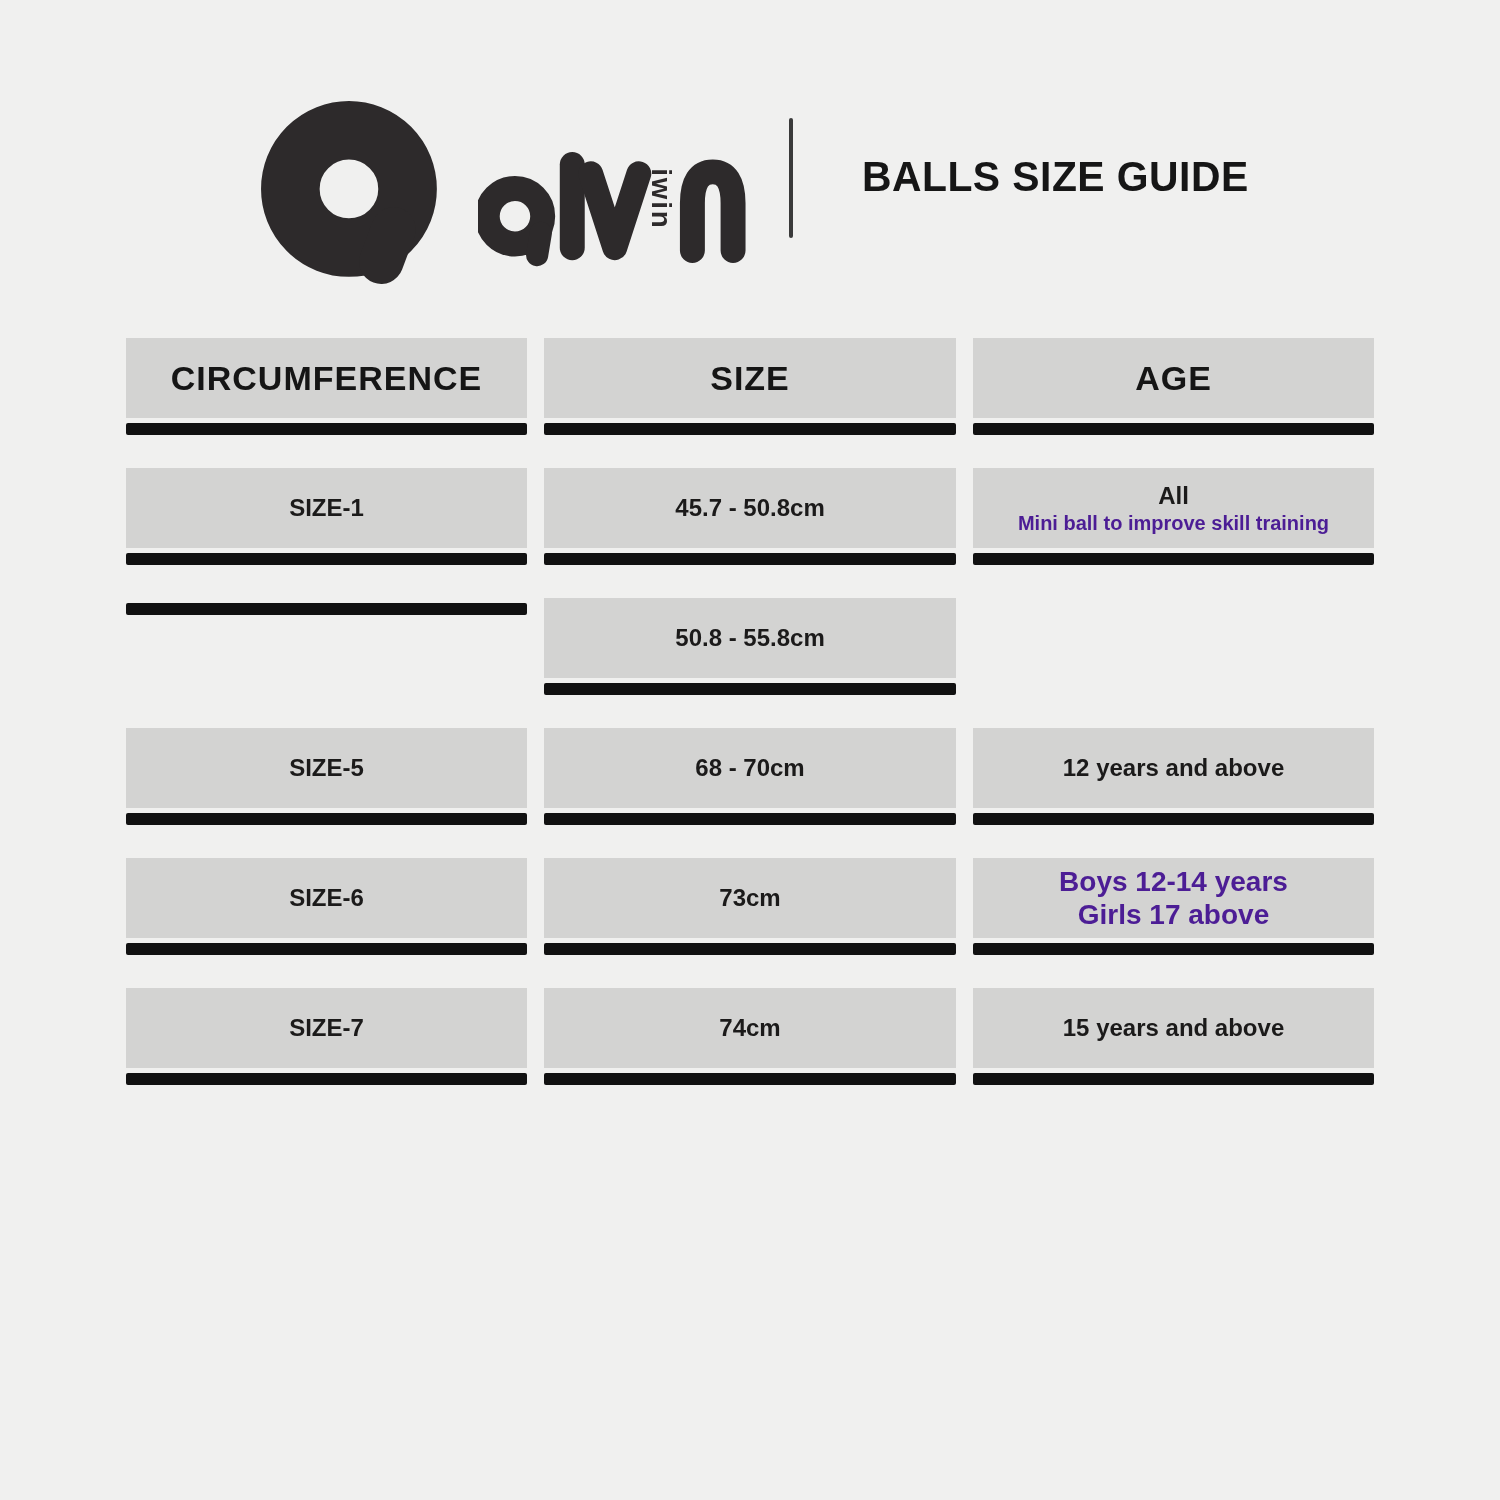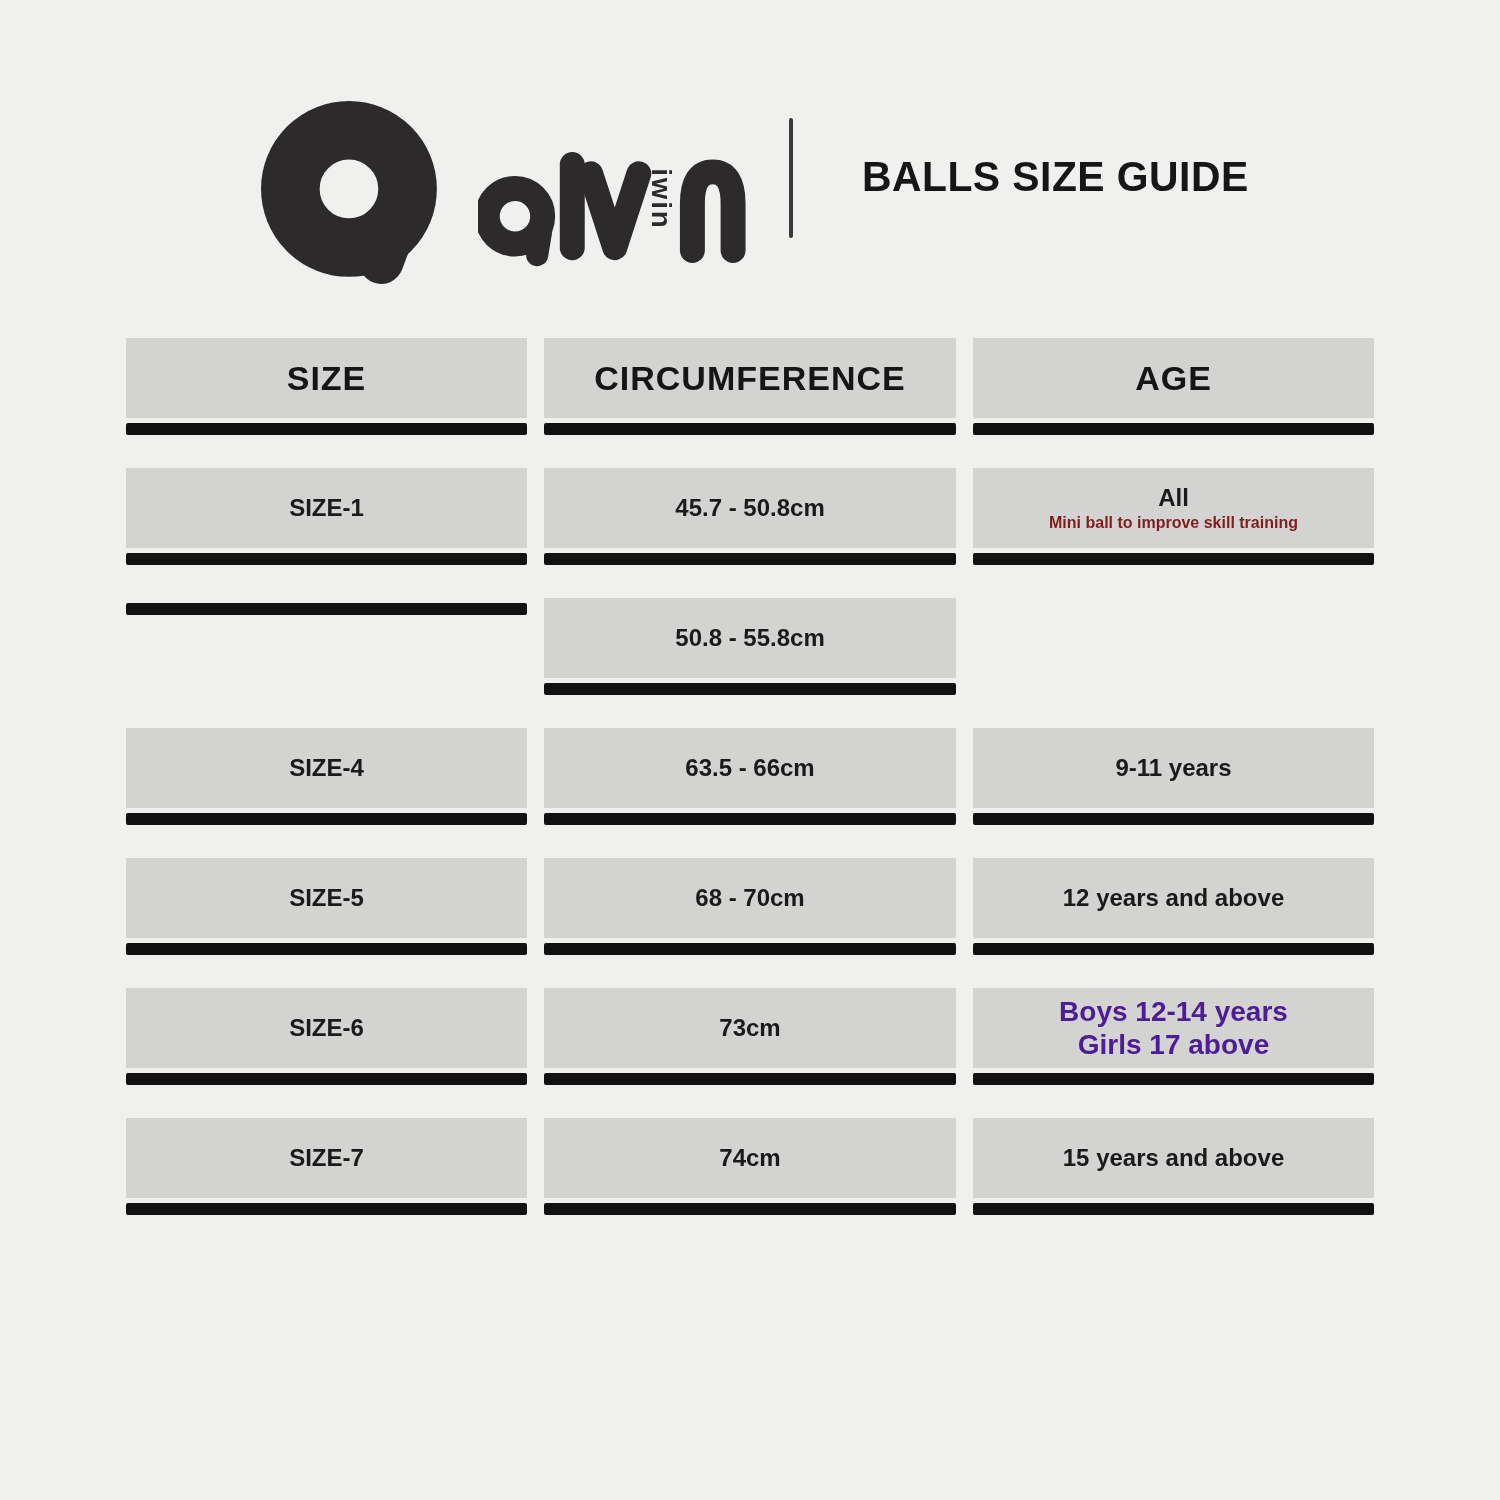"SIZE" div.cellwrap { order: before "CIRCUMFERENCE" -> after "CIRCUMFERENCE" }
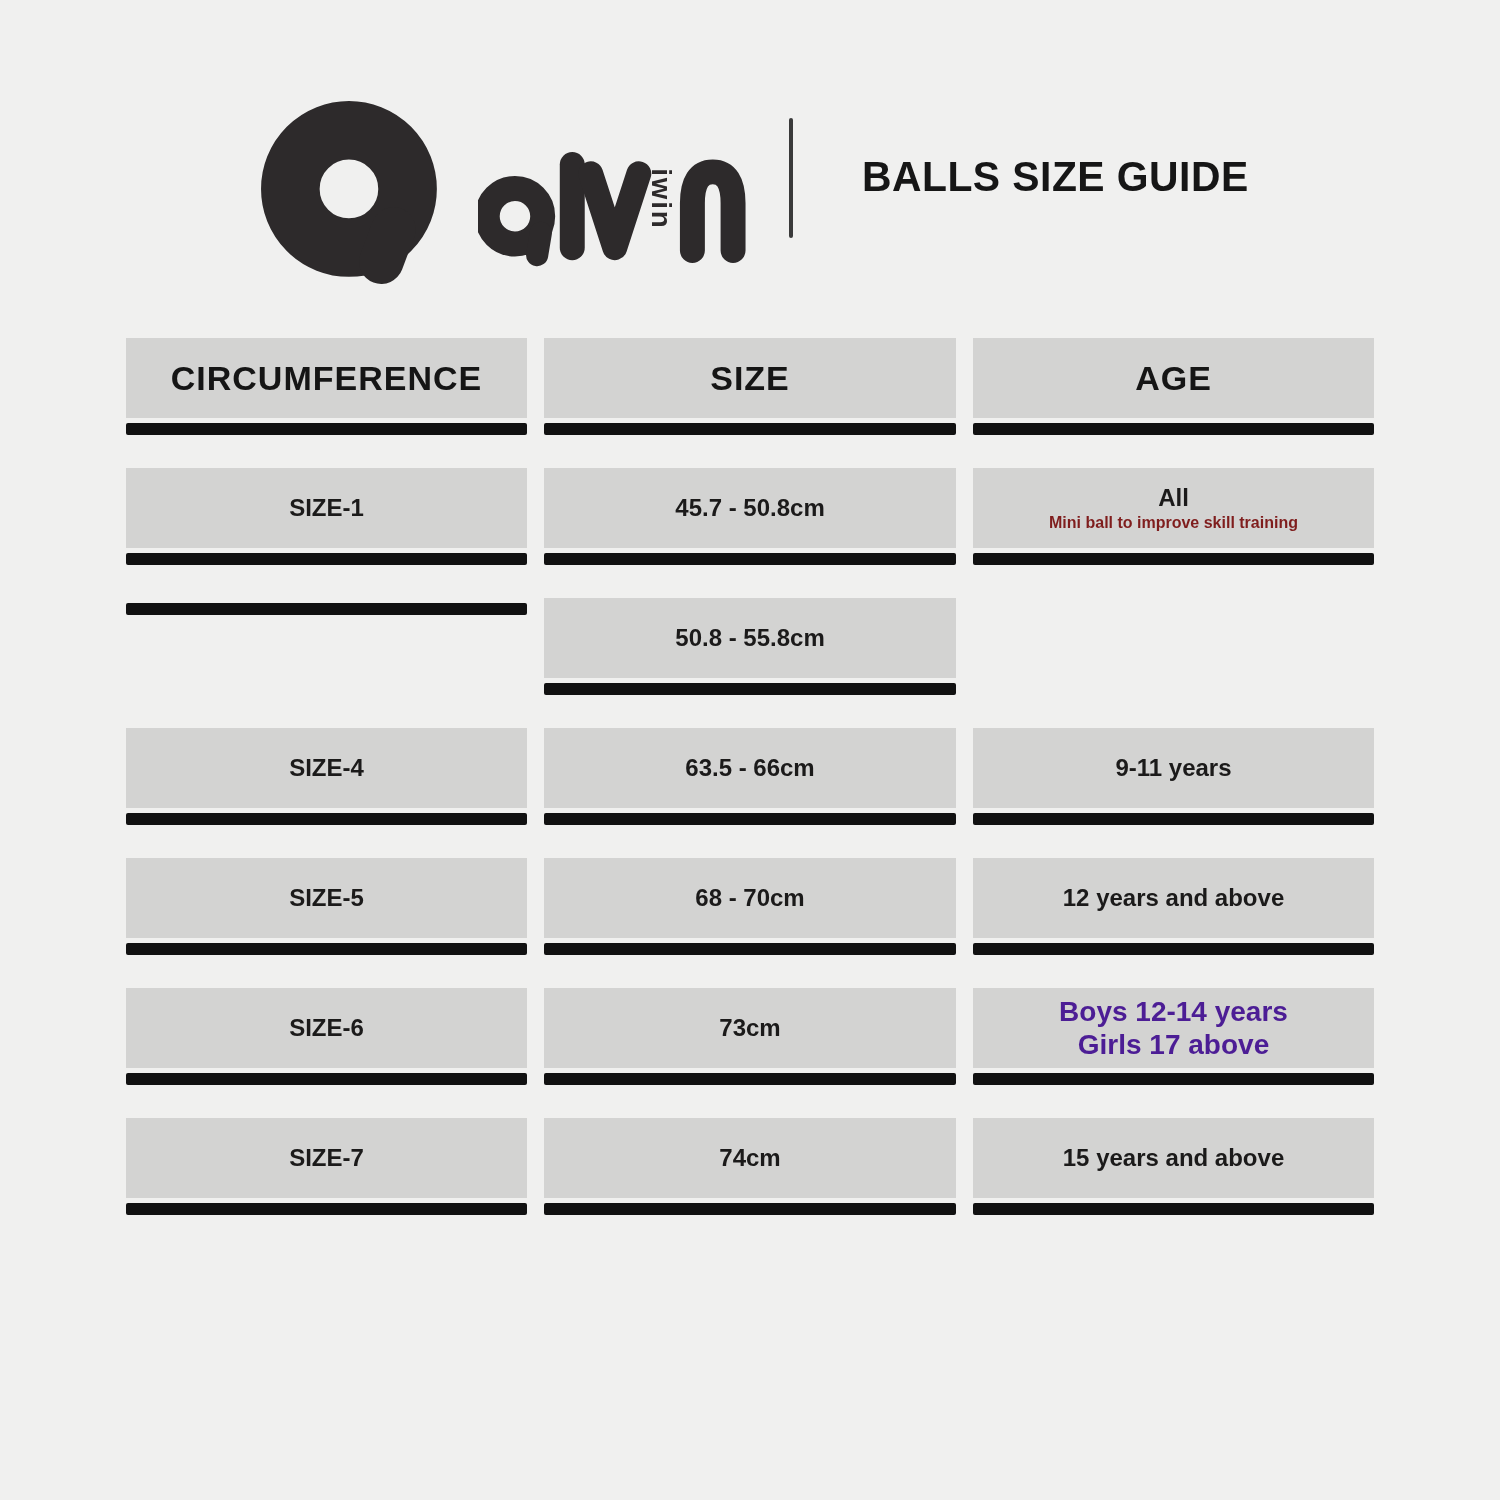"Mini ball to improve skill" .cnote { color: #7f1d1d -> #4c1d95; font-size: 16px -> 20px }
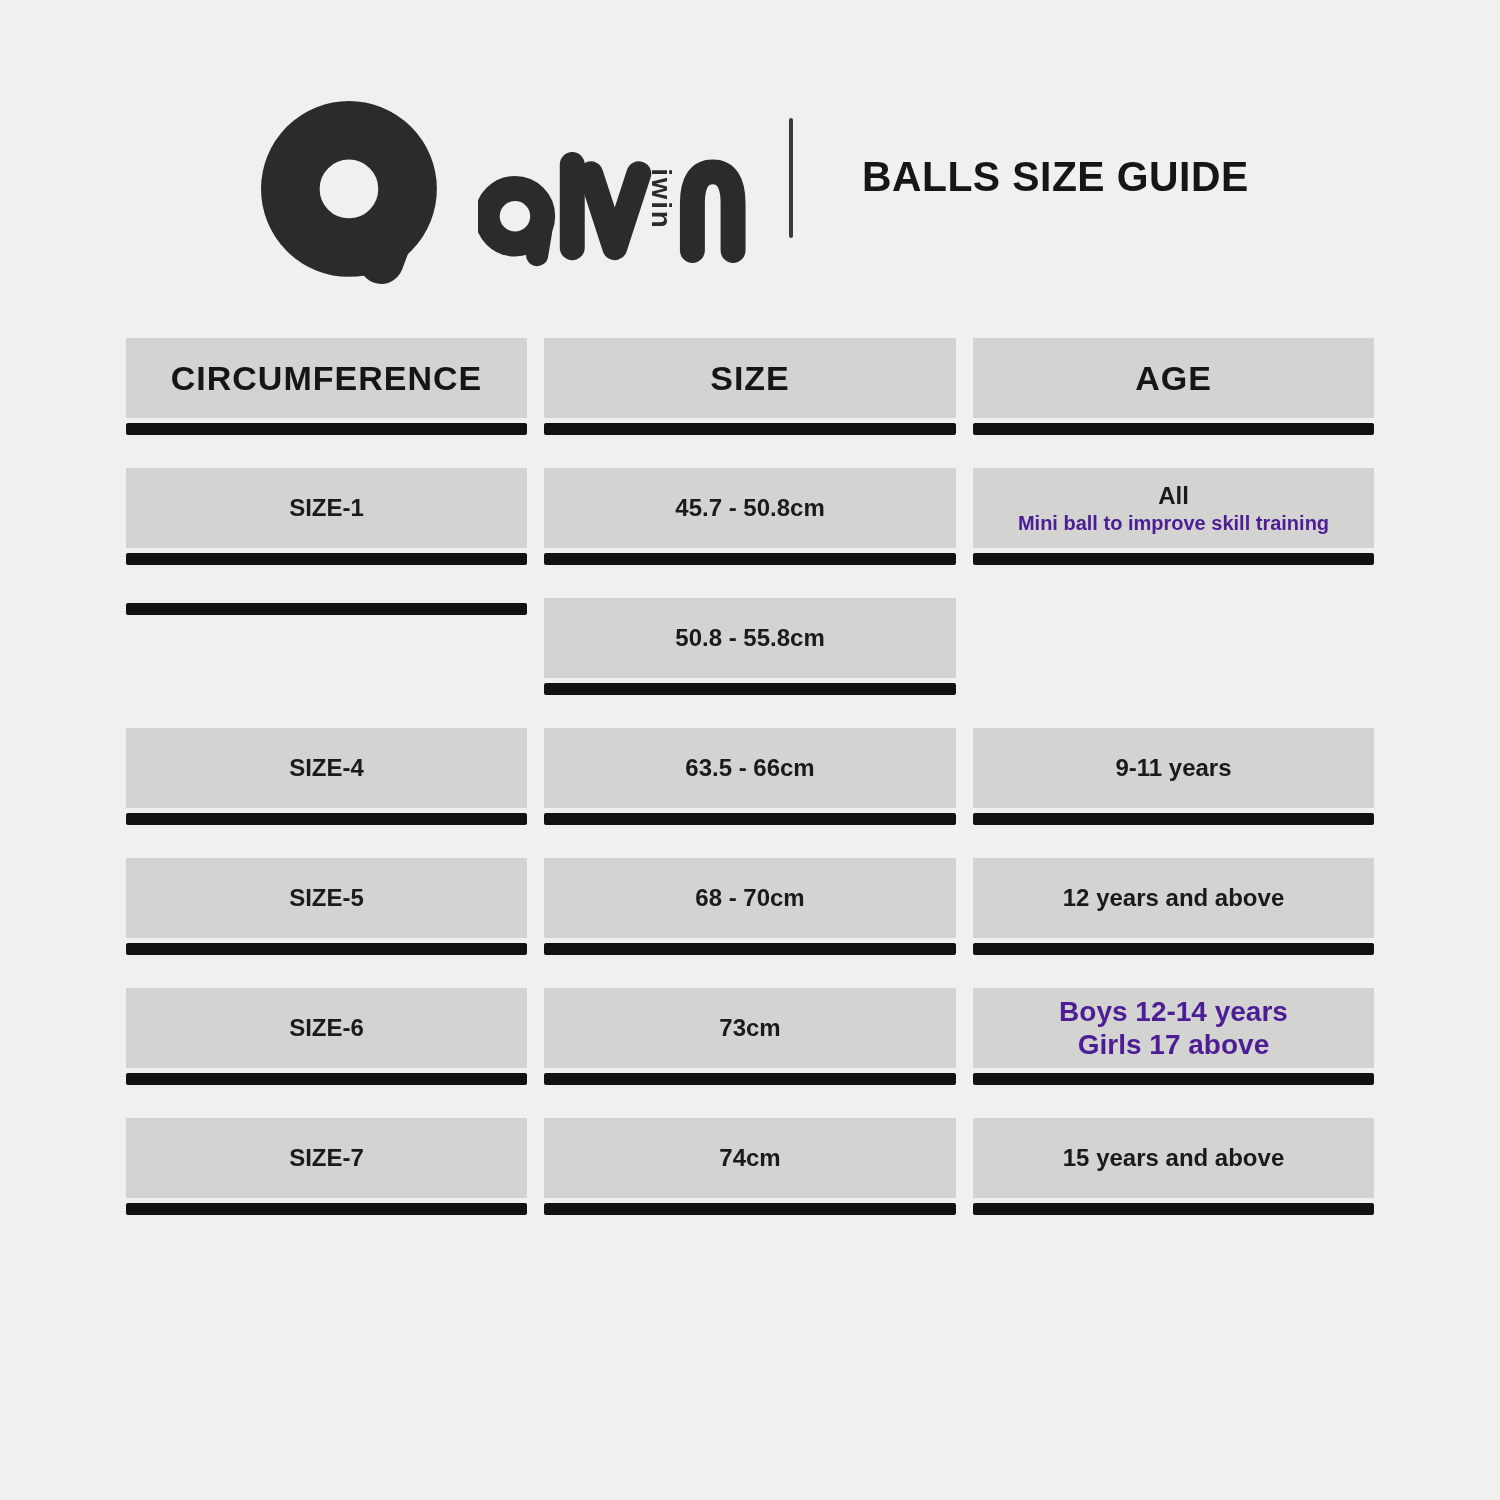"SIZE-4" div.trow { html: <div> <div> <div> <span>SIZE-4</span> </div> <div></div> </div> <div> <div> <span>63.5 - 66cm</span> </div> <div></div> </div> <div> <div> <span>9-11 years</span> </div> <div></div> </div> </div> -> none }
